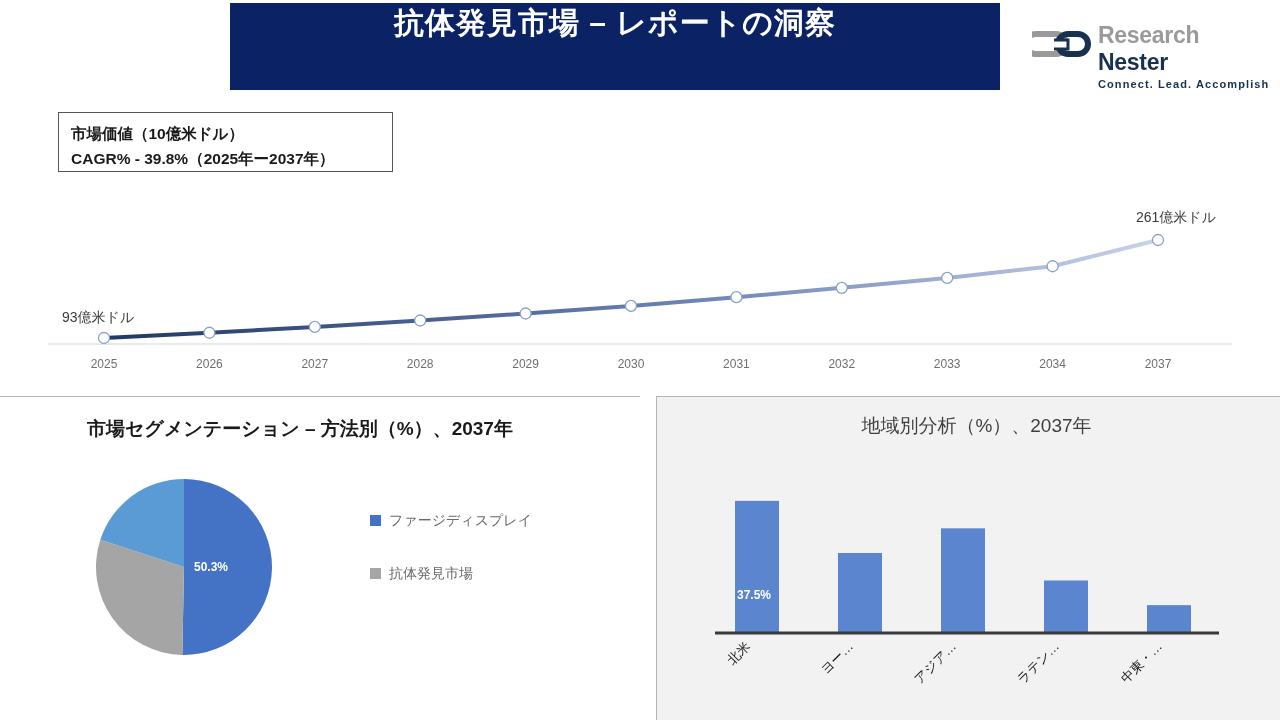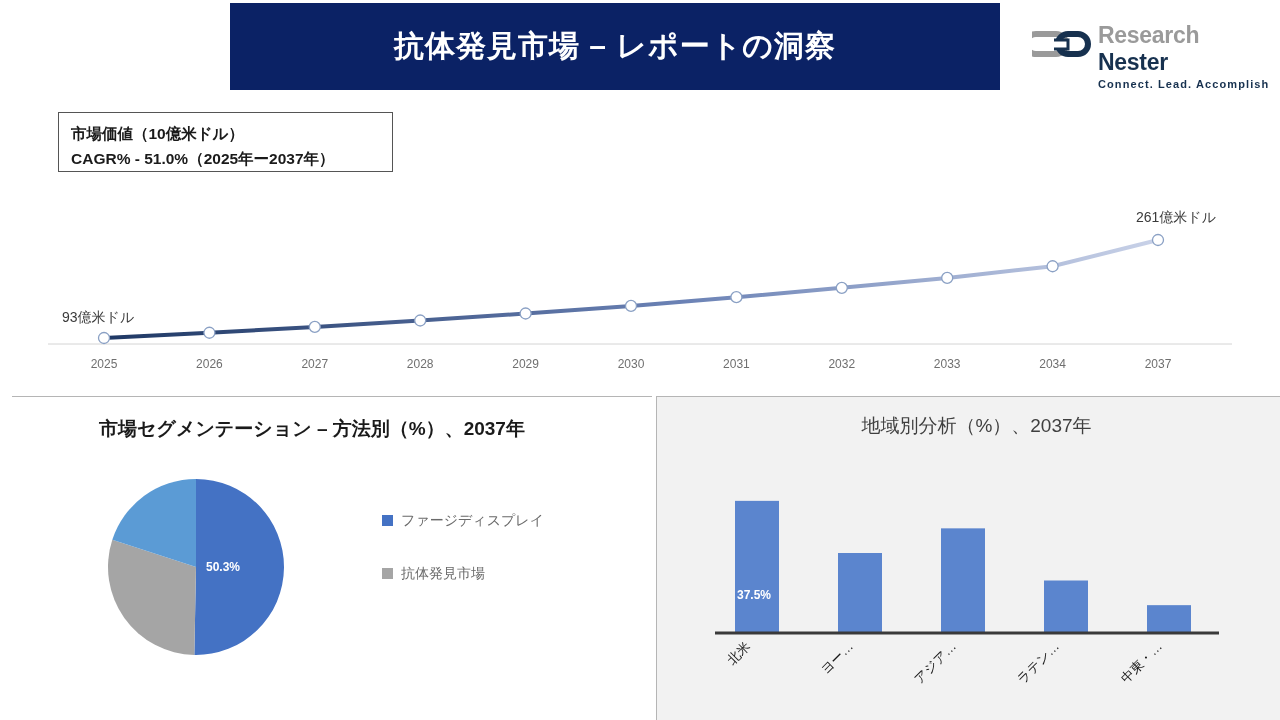"抗体発見市場 – レポートの洞察" #title-bar { align-items: center -> none }
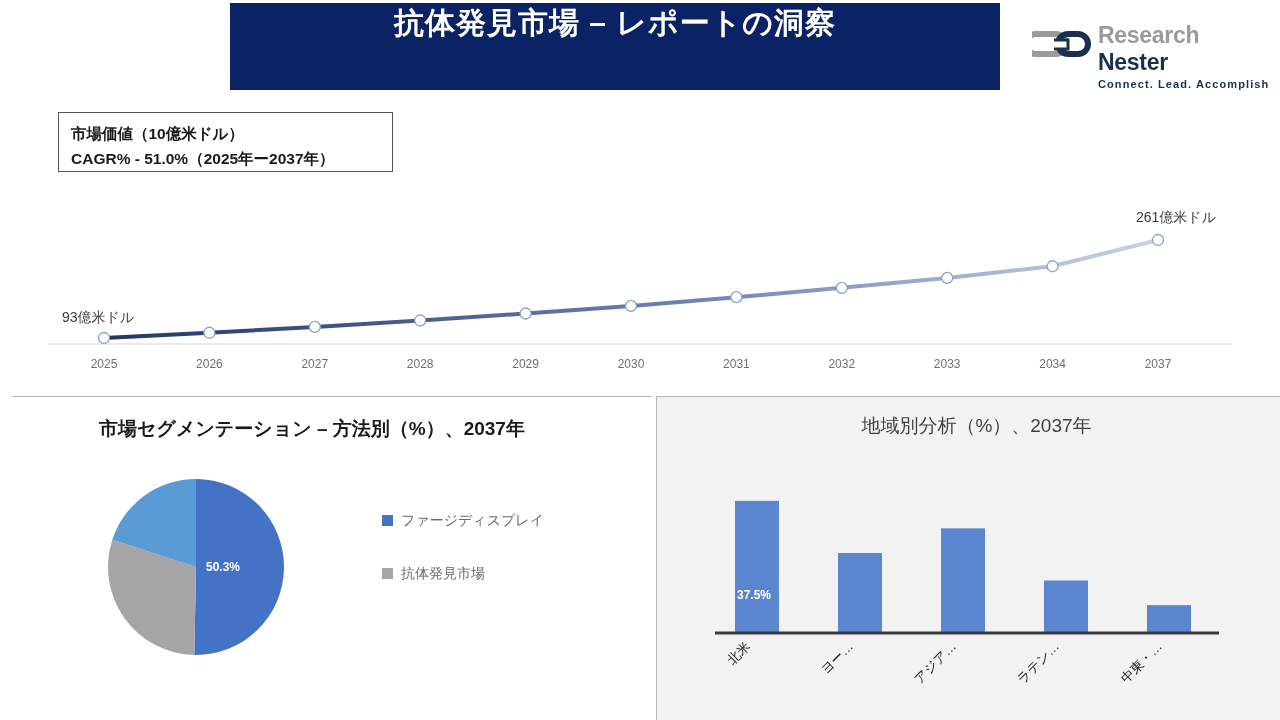"CAGR% - 51.0%（2025年ー2037年）" div { text: 51.0% -> 39.8% }
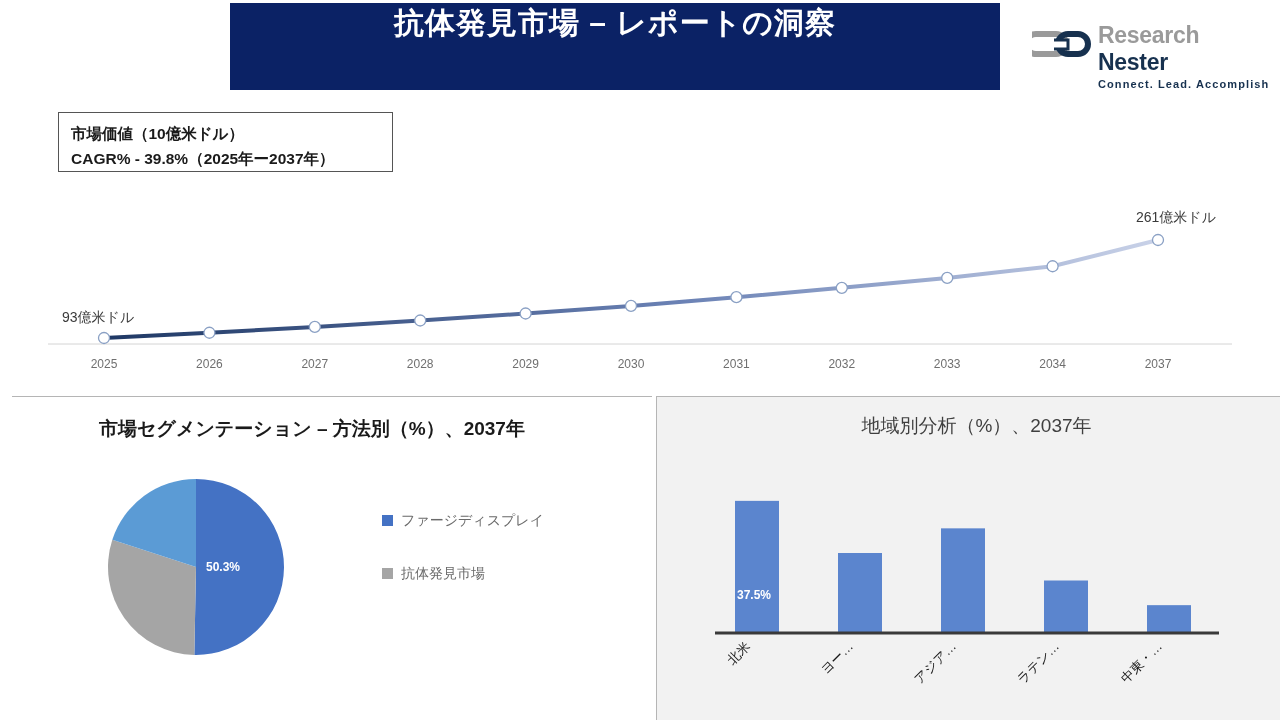"市場セグメンテーション – 方法別（%）、2037年" #pie-panel { left: 12px -> 0 }
